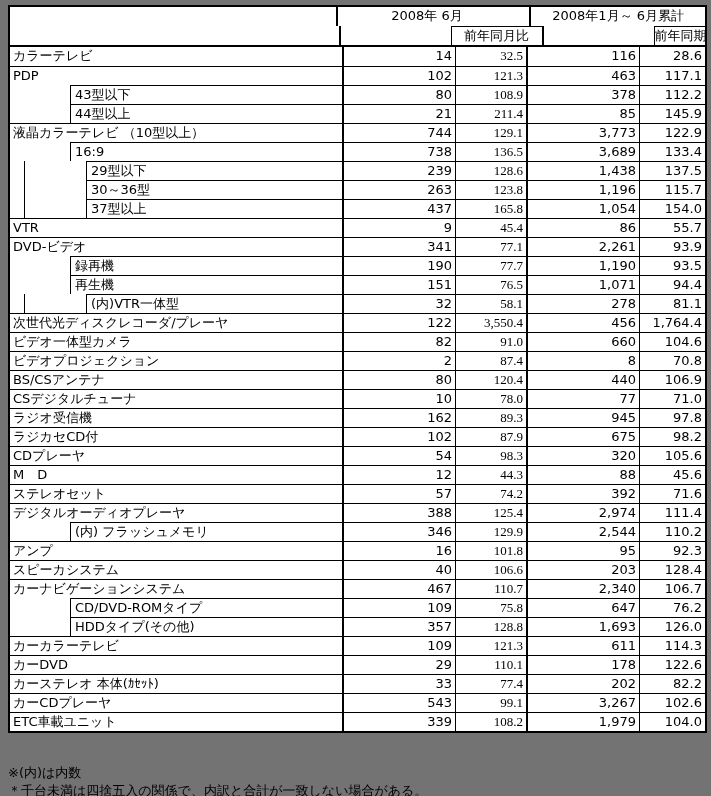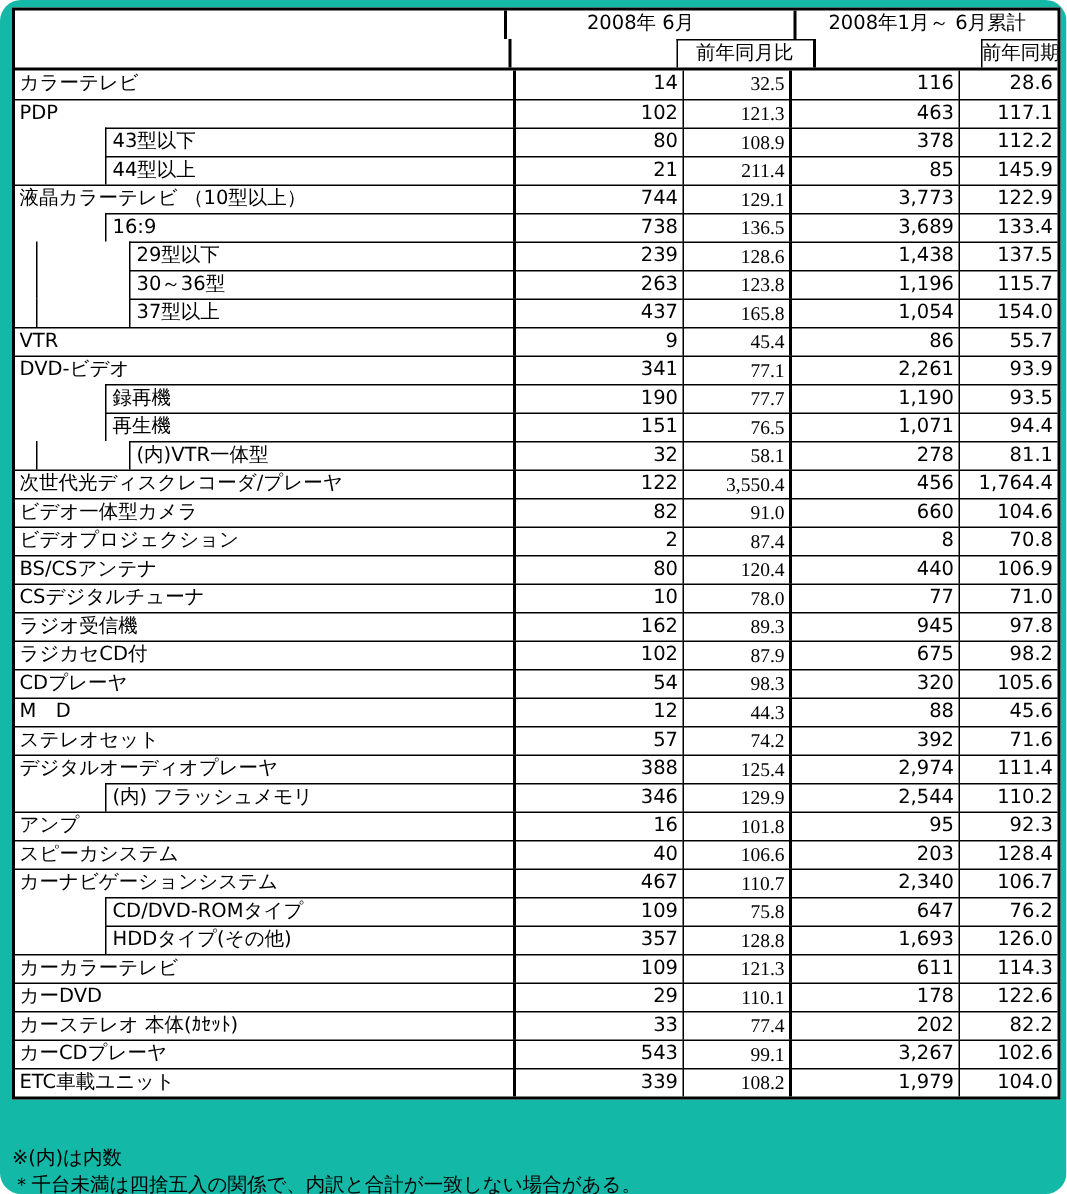"2008年 6月" .canvas { background: #14b8a6 -> #737373; border-radius: 14px -> none }
